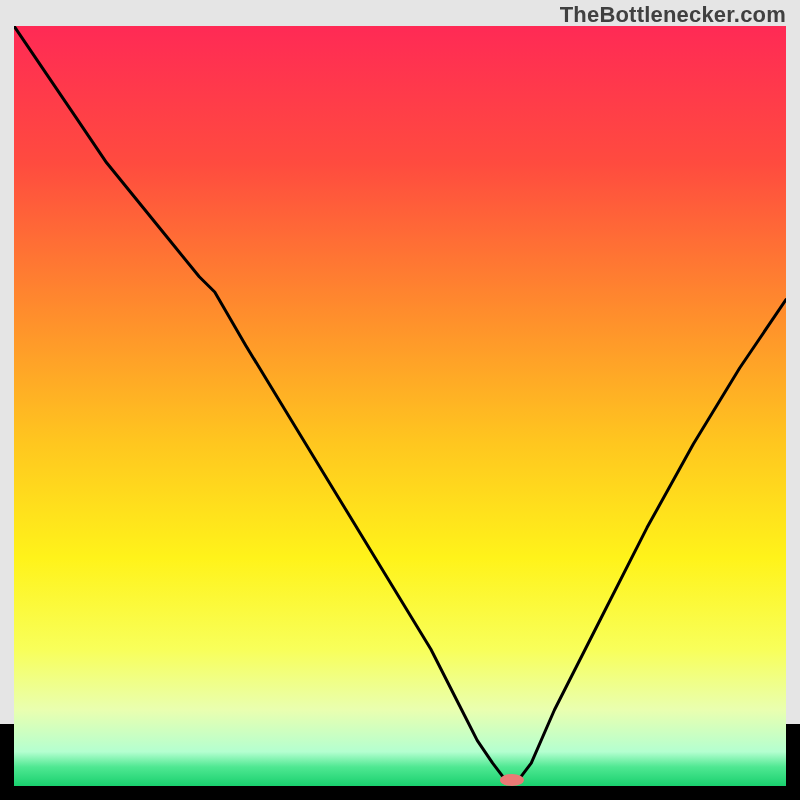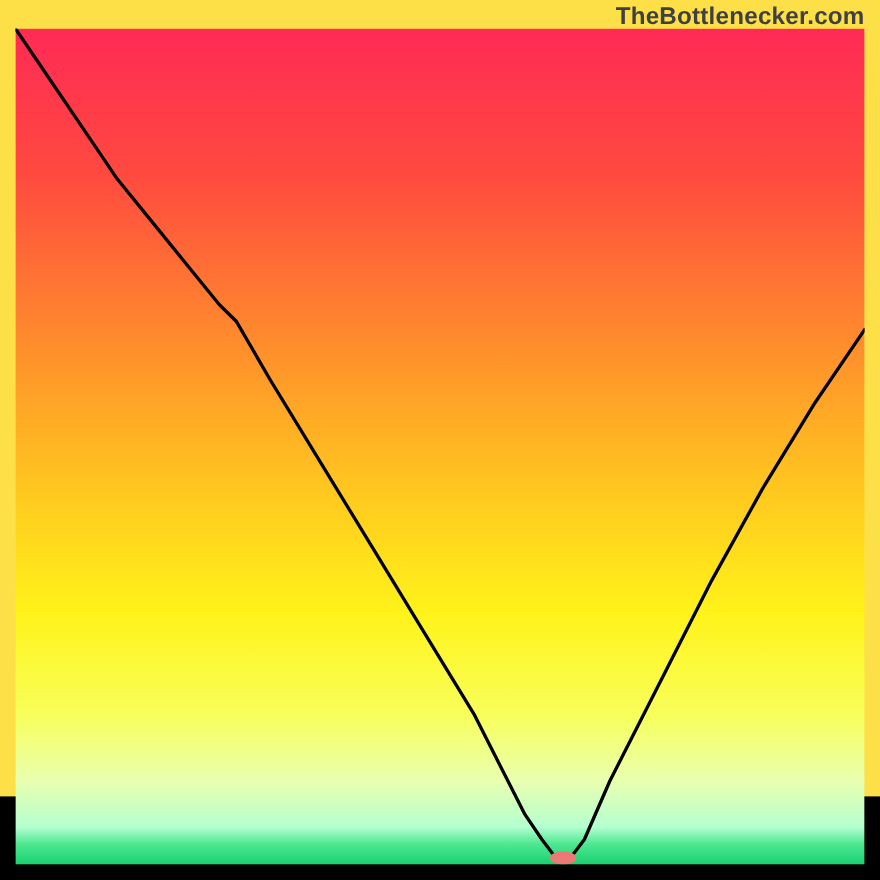"TheBottlenecker.com" .frame { background: #fde047 -> #e5e5e5 }
